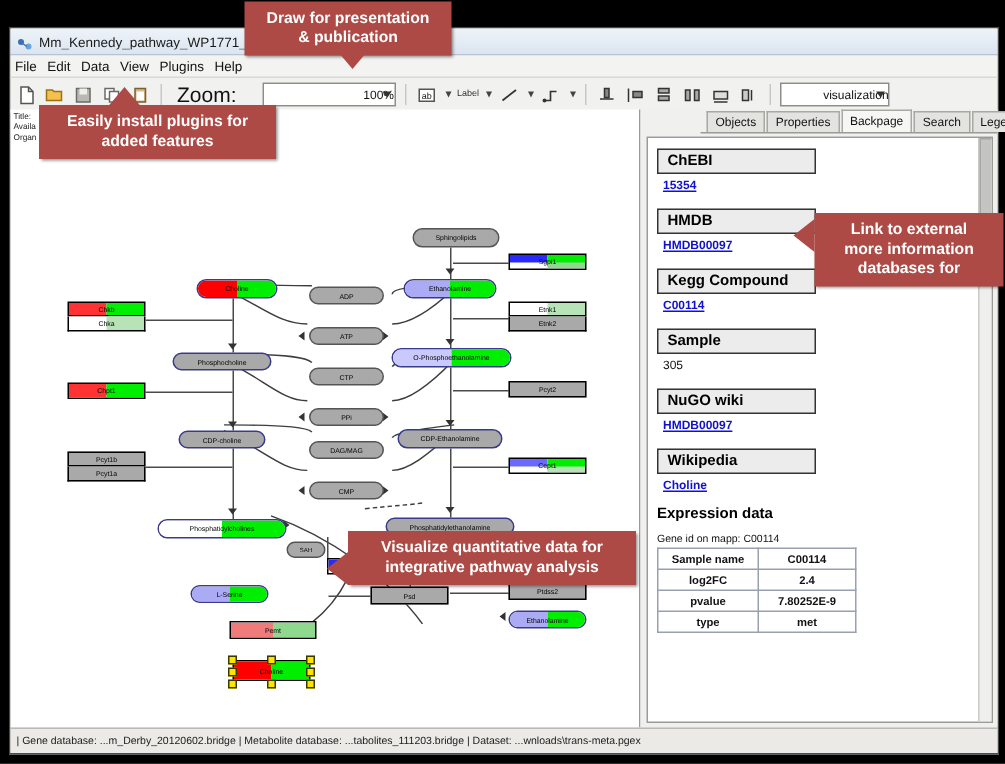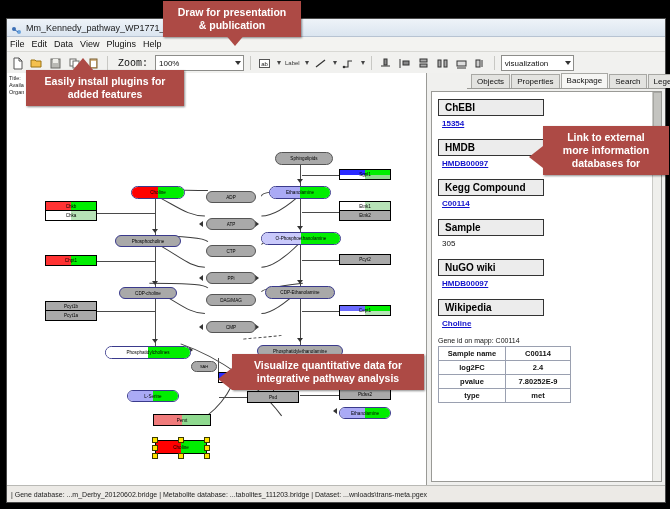"Zoom:" .zoomlabel { font-family: Liberation Mono, monospace -> none; font-size: 10px -> 14px; margin-right: 3px -> 13px }
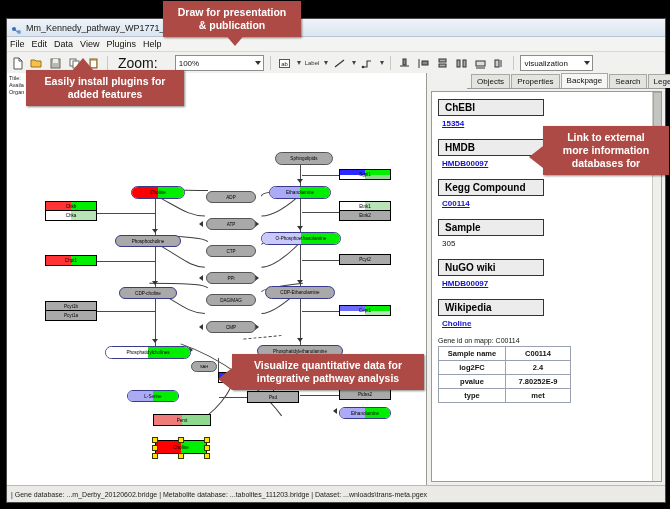"100%" .combo { justify-content: none -> flex-end }
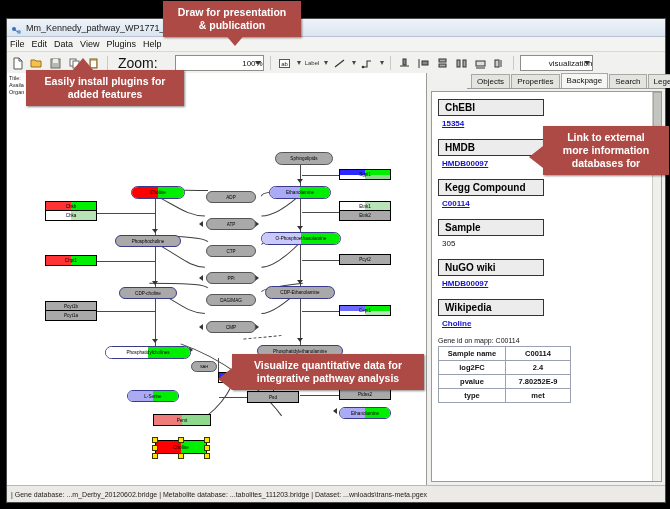"Link to external" div.callout { top: 126px -> 142px }
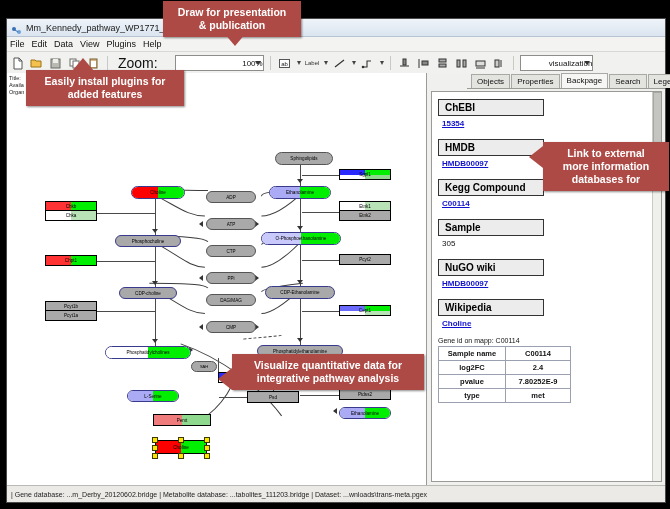"Expression data" div.exprtitle { html: none -> <div>Expression data</div> }
